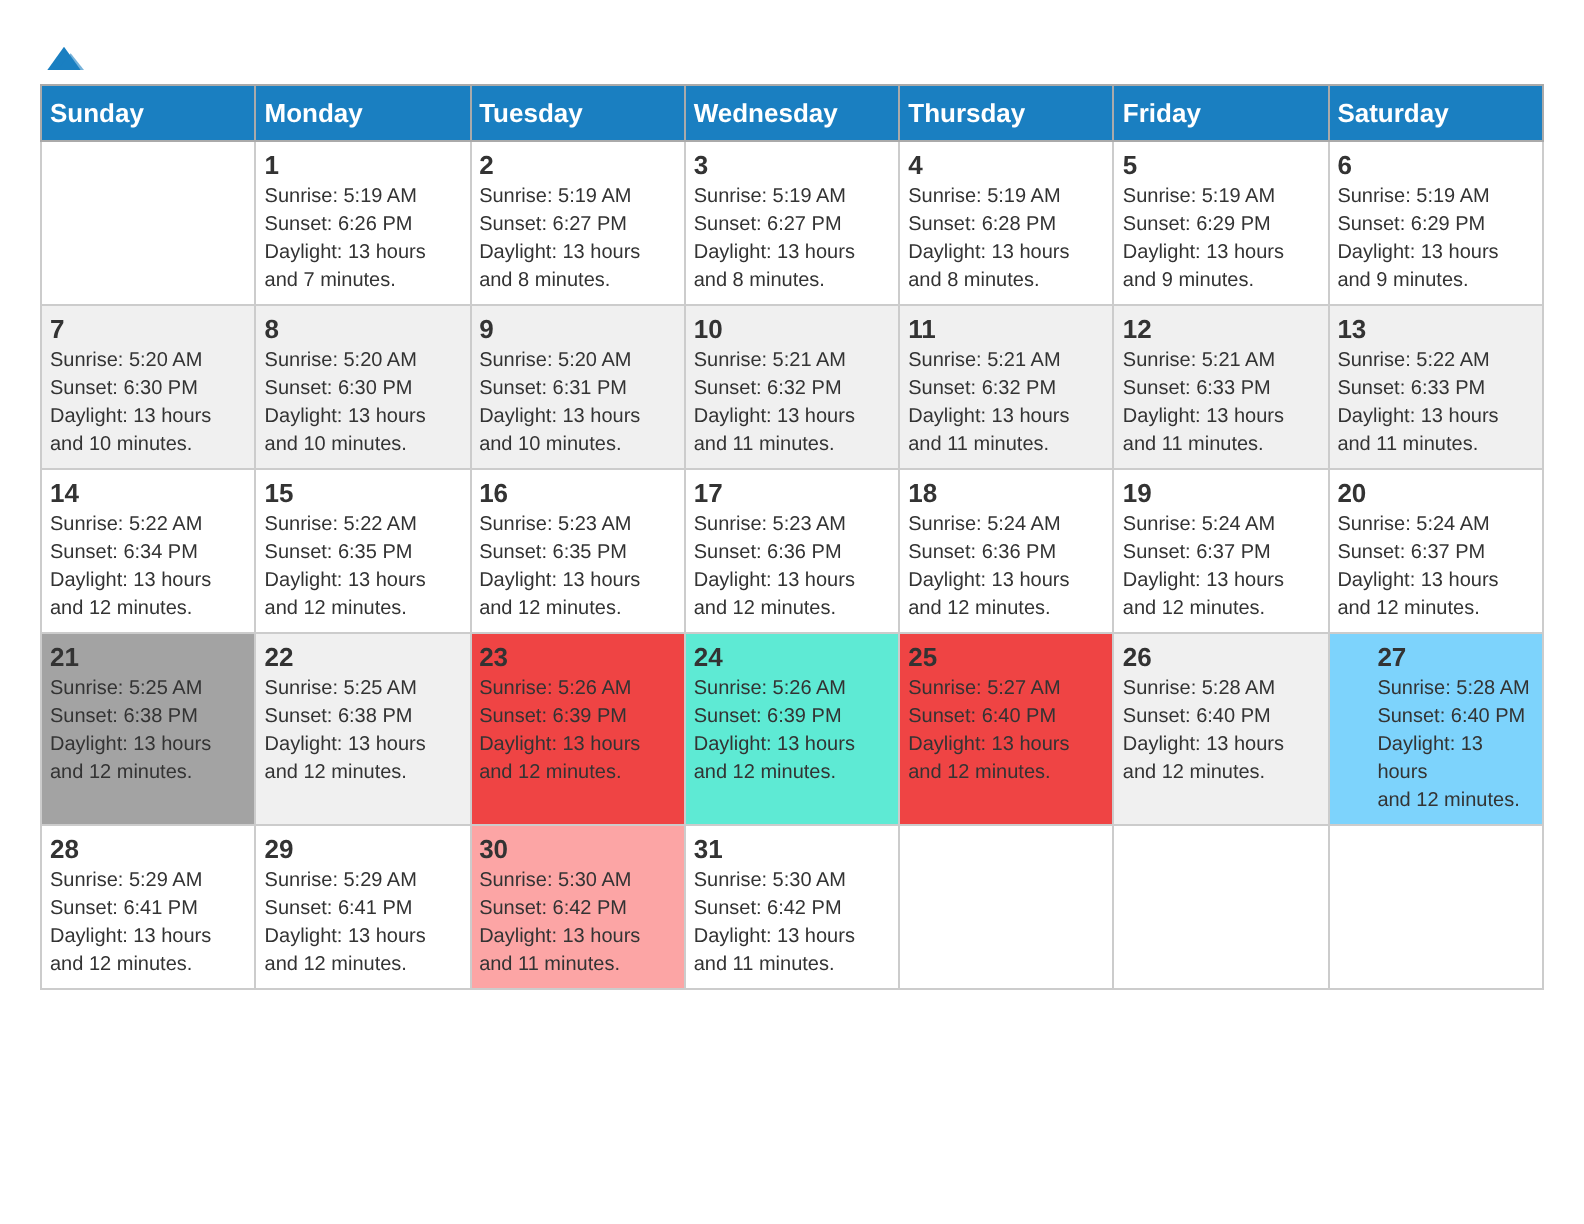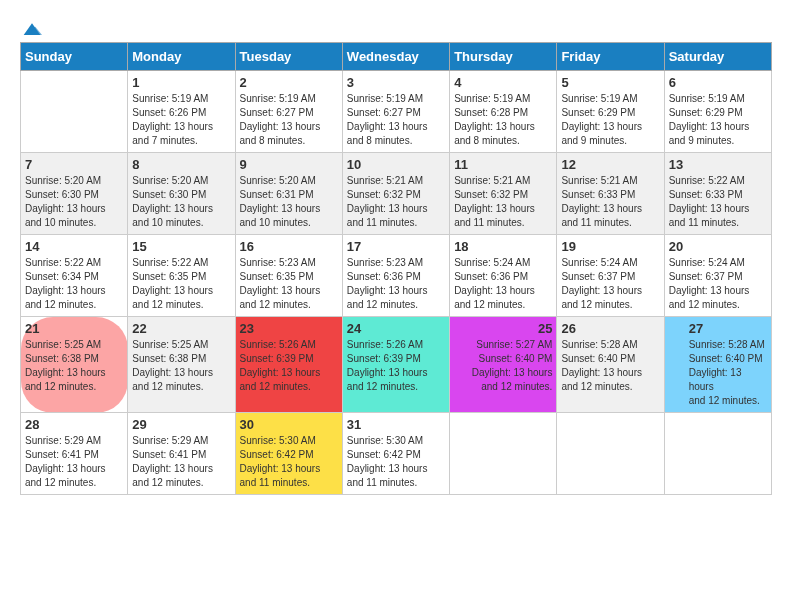"21" td { background-color: #fca5a5 -> #a3a3a3; border-radius: 32px -> none }
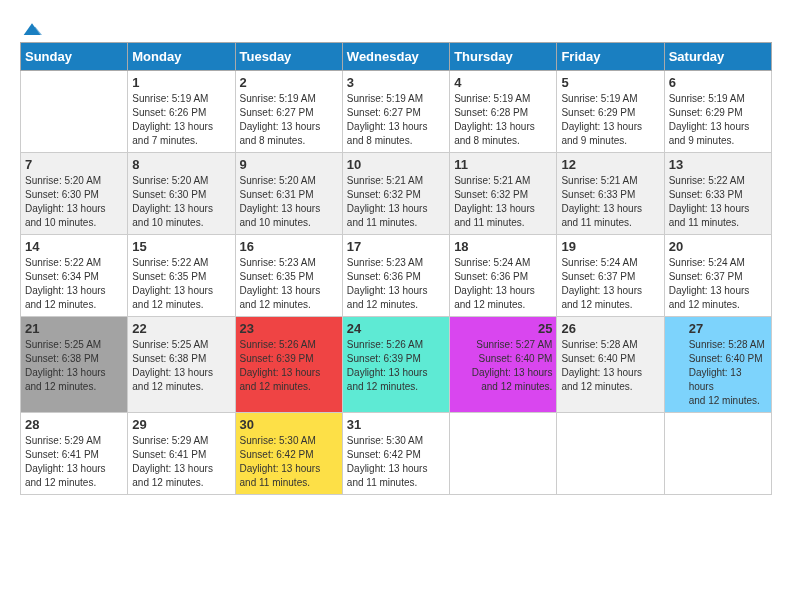"25" td { background-color: #d946ef -> #ef4444; text-align: right -> none }
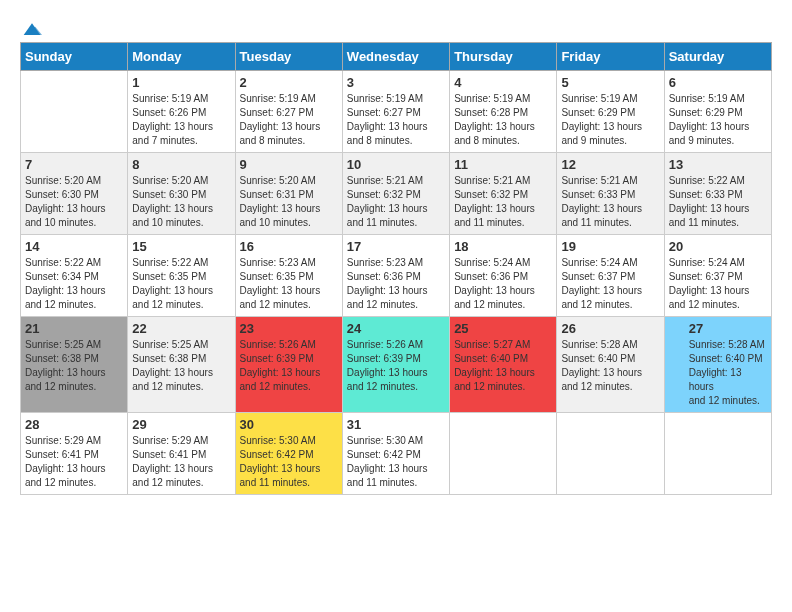"30" td { background-color: #fde047 -> #fca5a5 }
